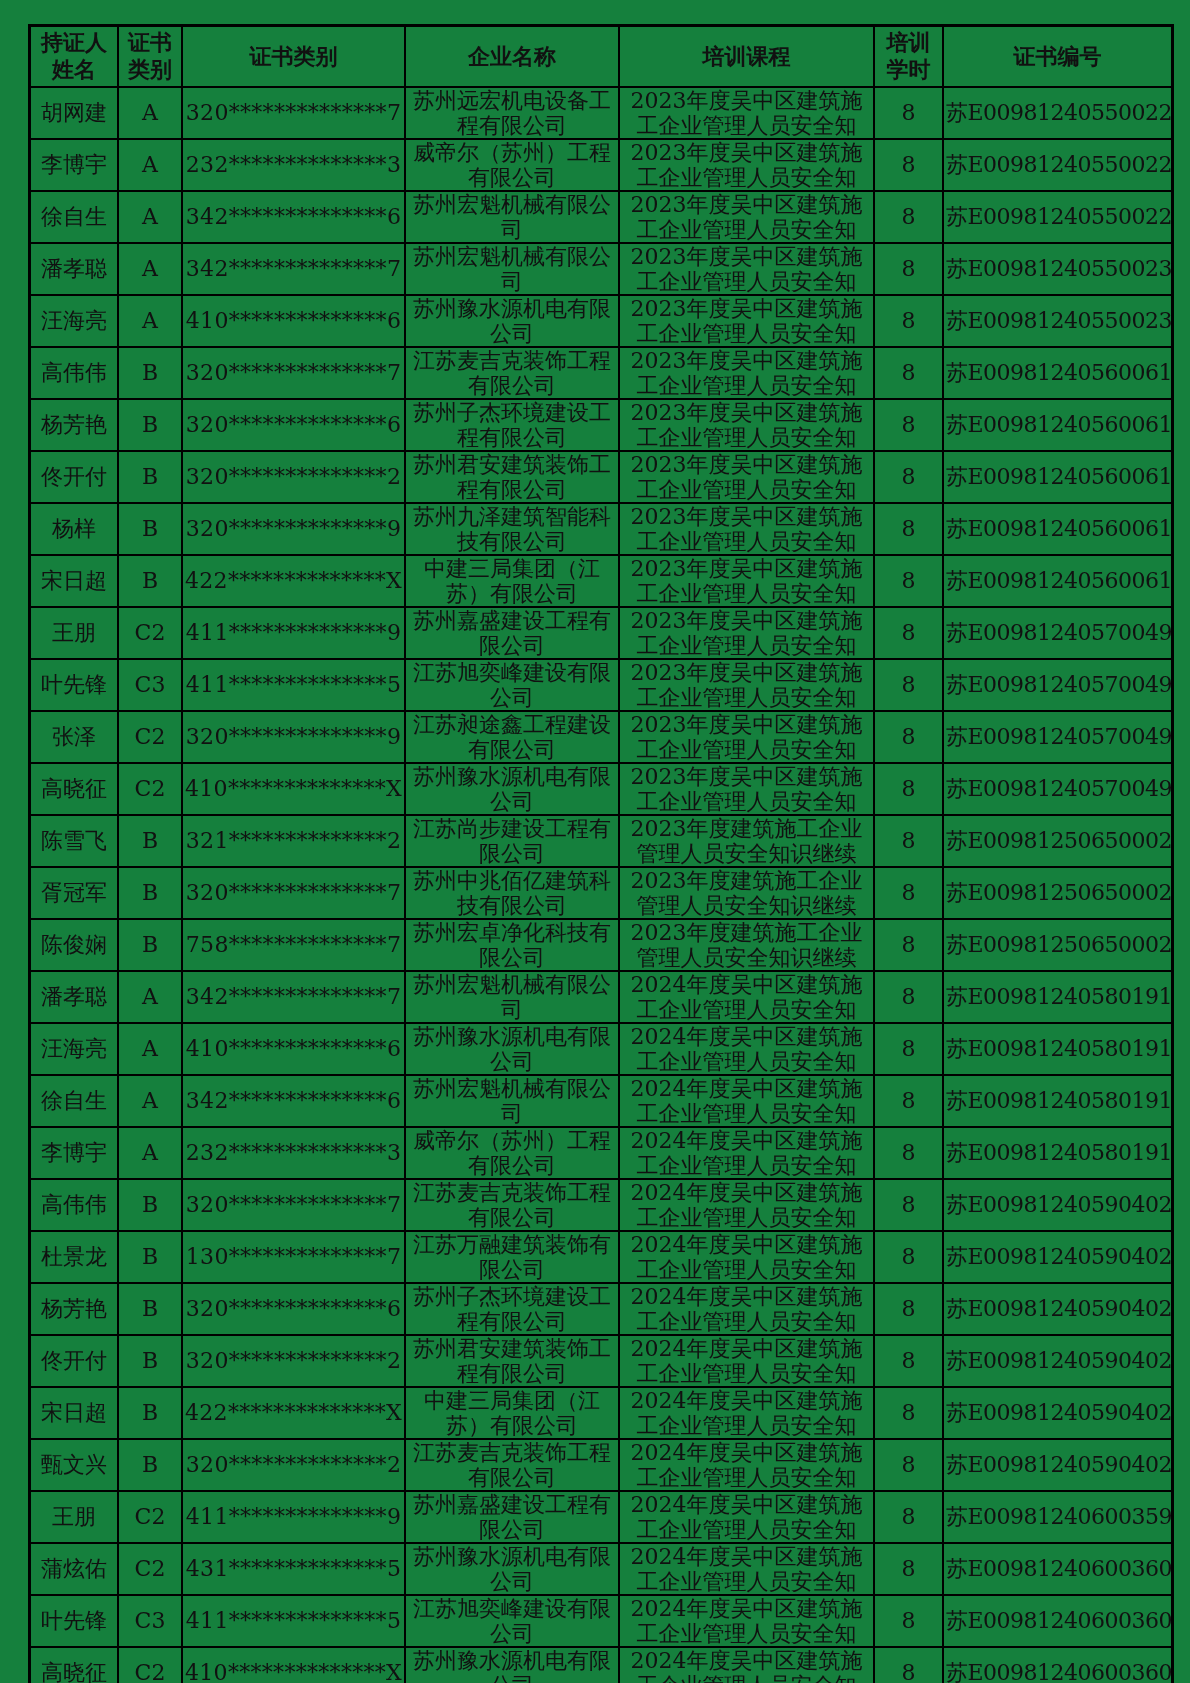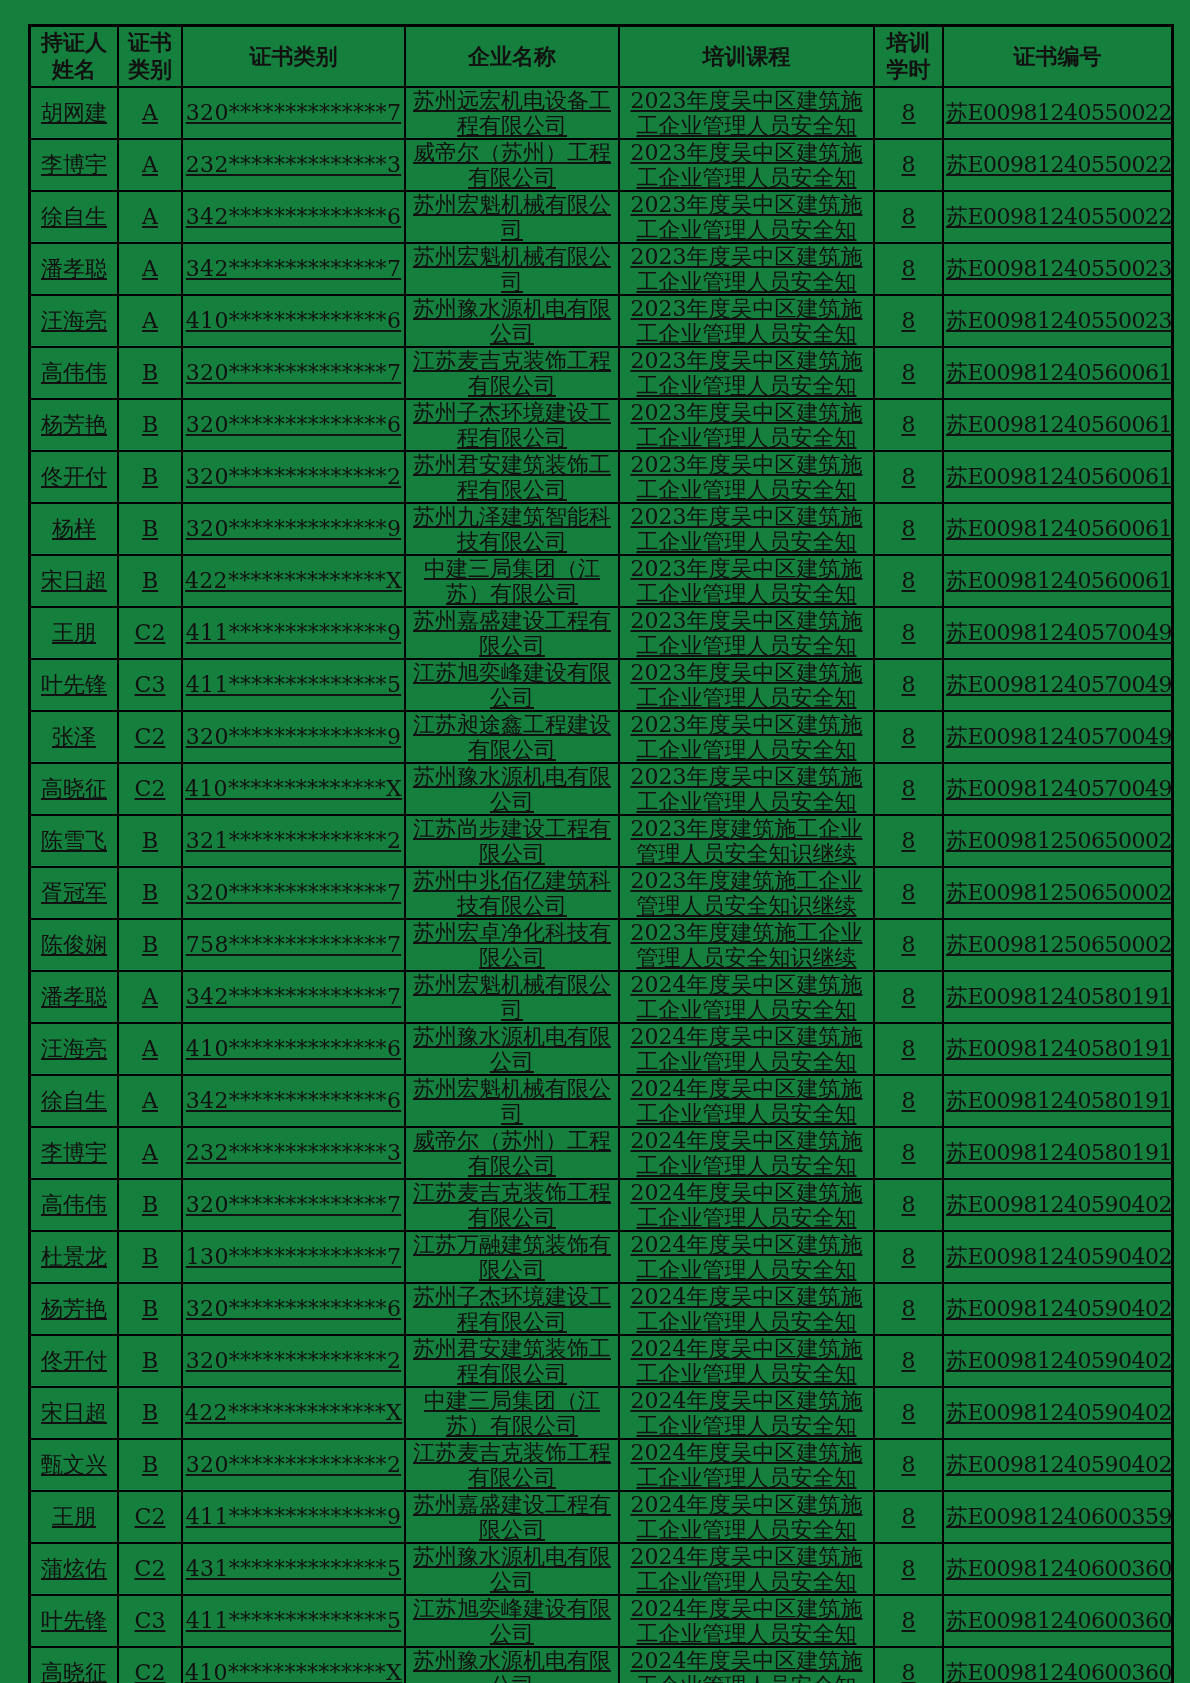"胡网建" table.records tbody tr { text-decoration: underline -> none }
